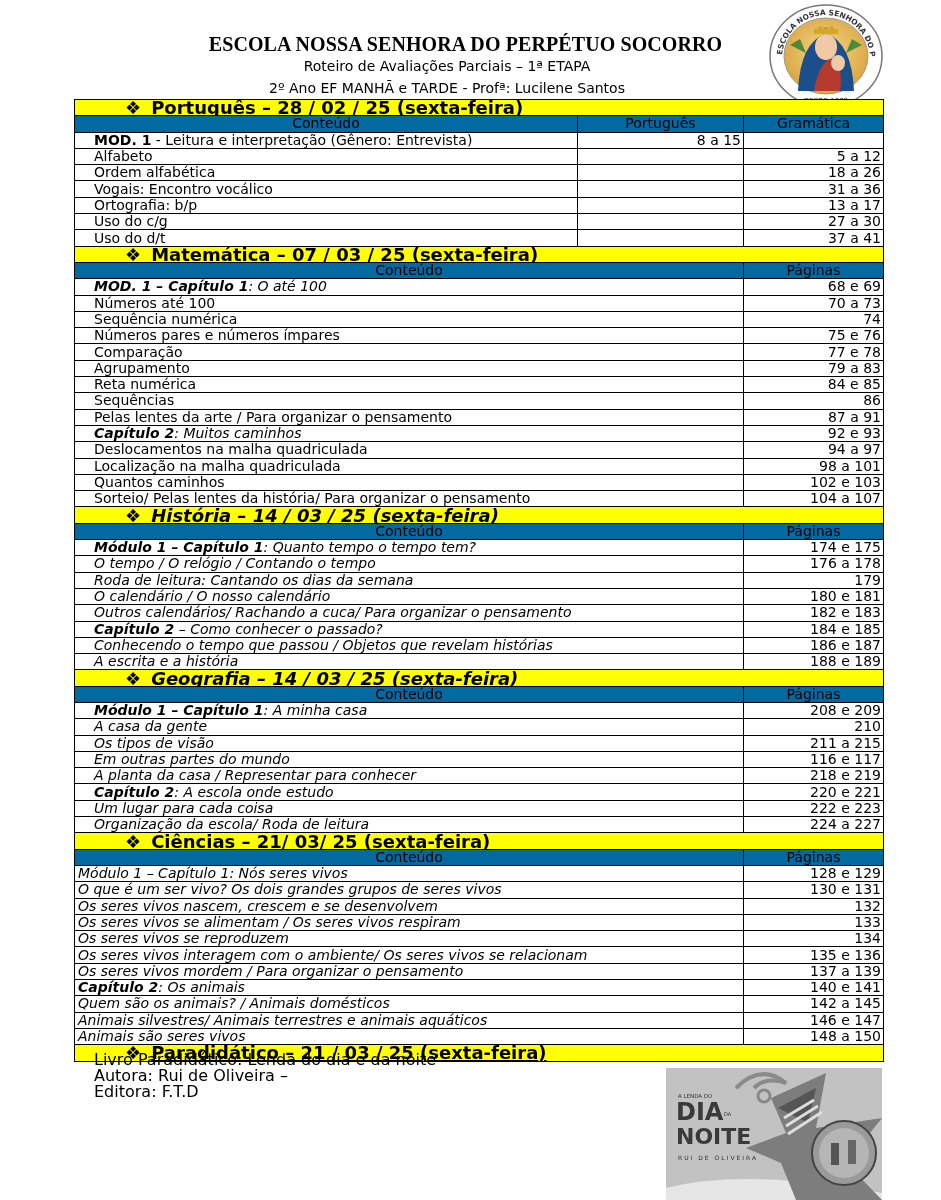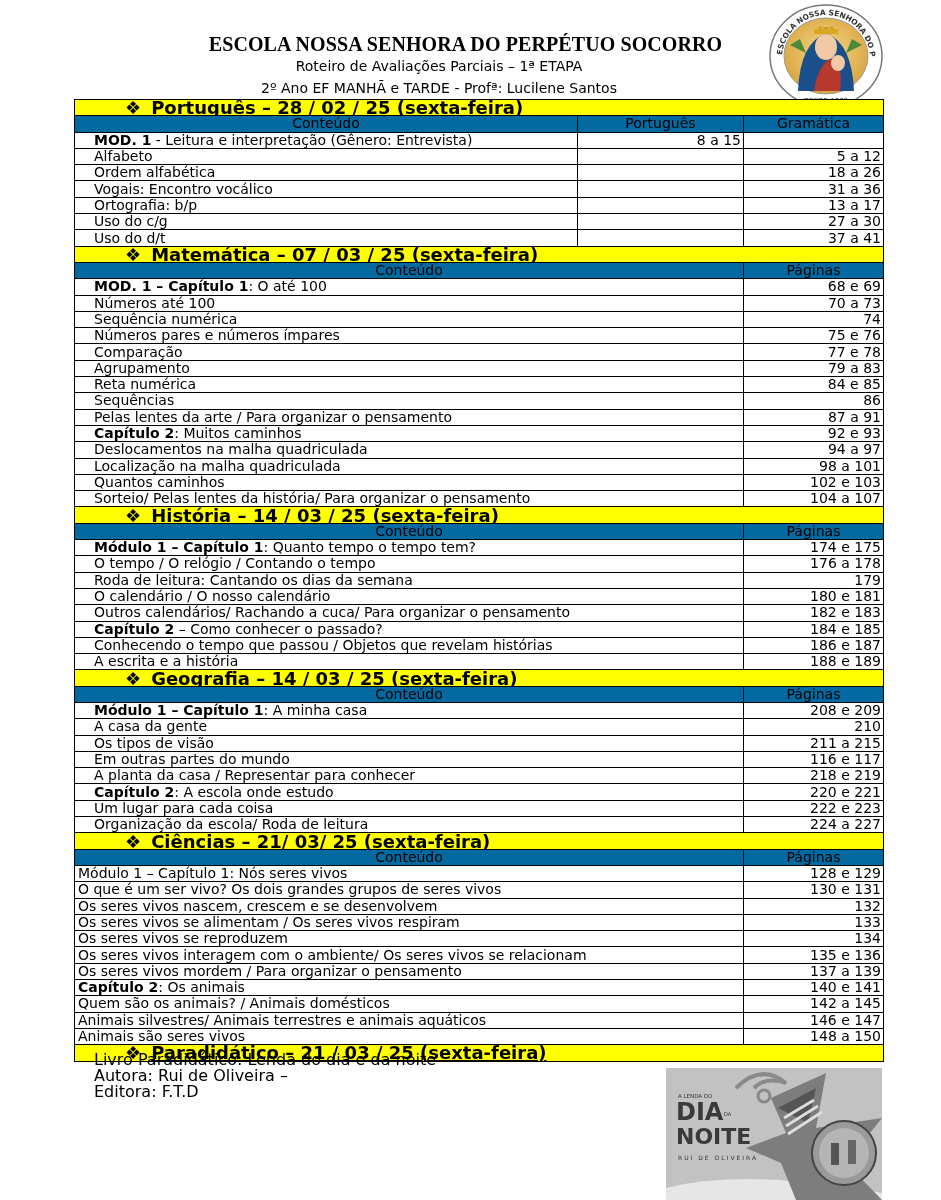"Roteiro de Avaliações Parciais –" .hdr-sub { left: 5px -> 13px }
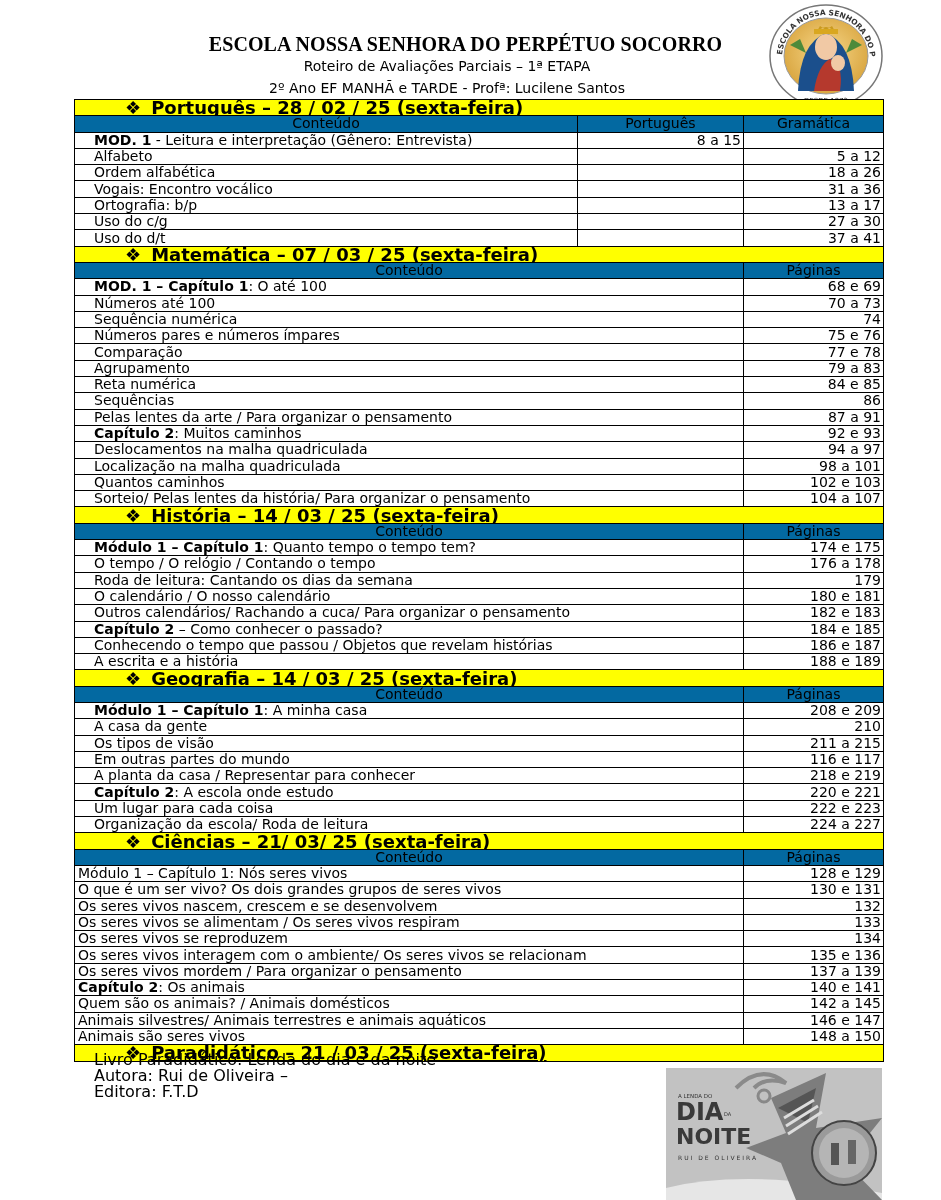"MOD. 1 – Capítulo 1:" .it { font-style: none -> italic }
